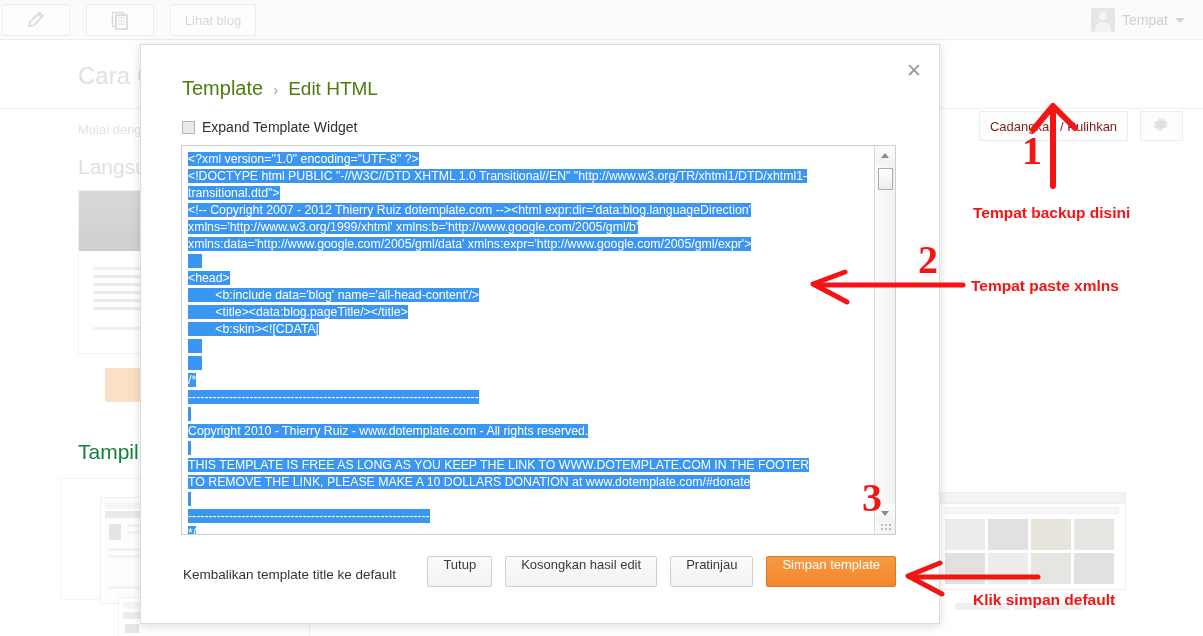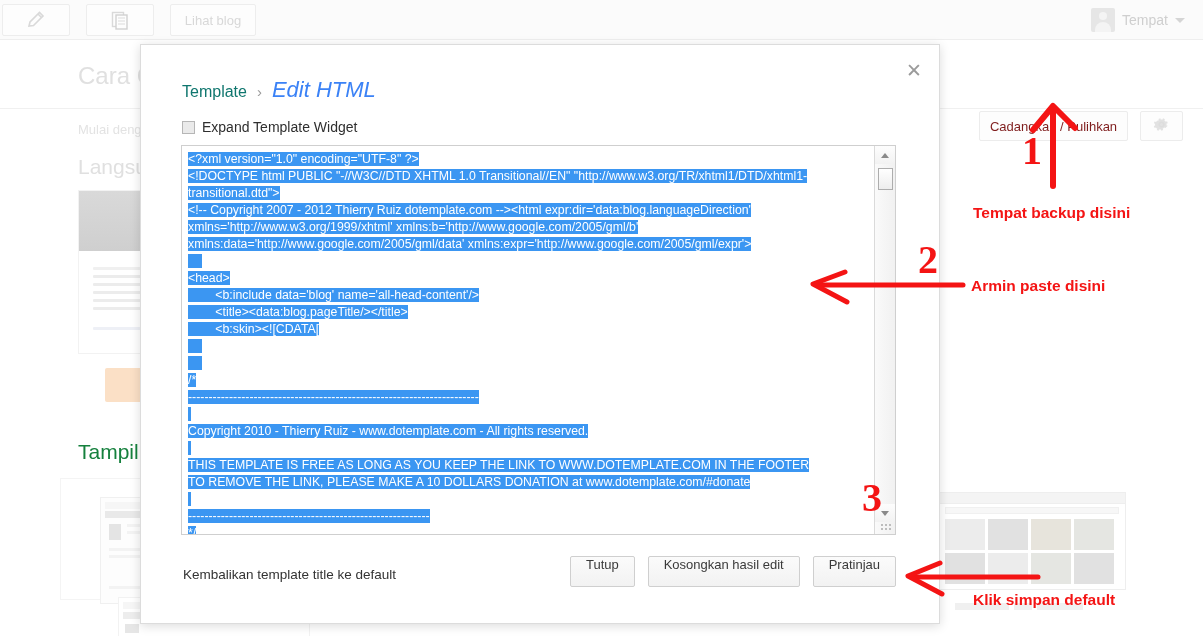"Template" .mh-template { color: #0f766e -> #4d7c0f; font-size: 16px -> 20px }
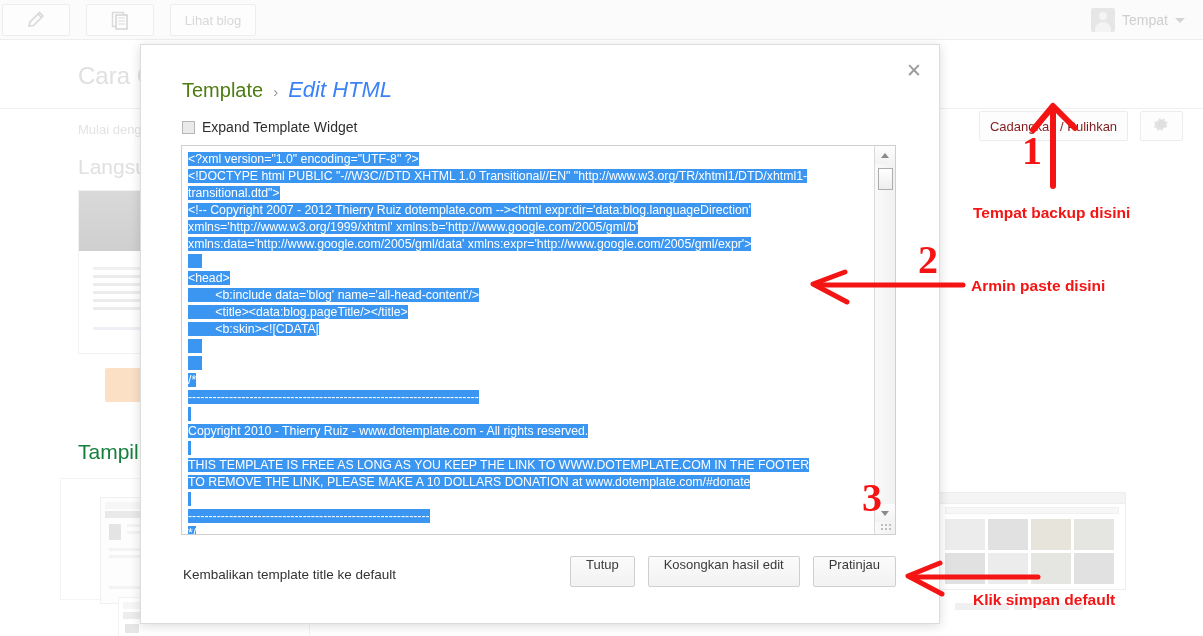"Edit HTML" .mh-edit { color: #3b82f6 -> #4d7c0f; font-size: 22px -> 19px; font-style: italic -> none }
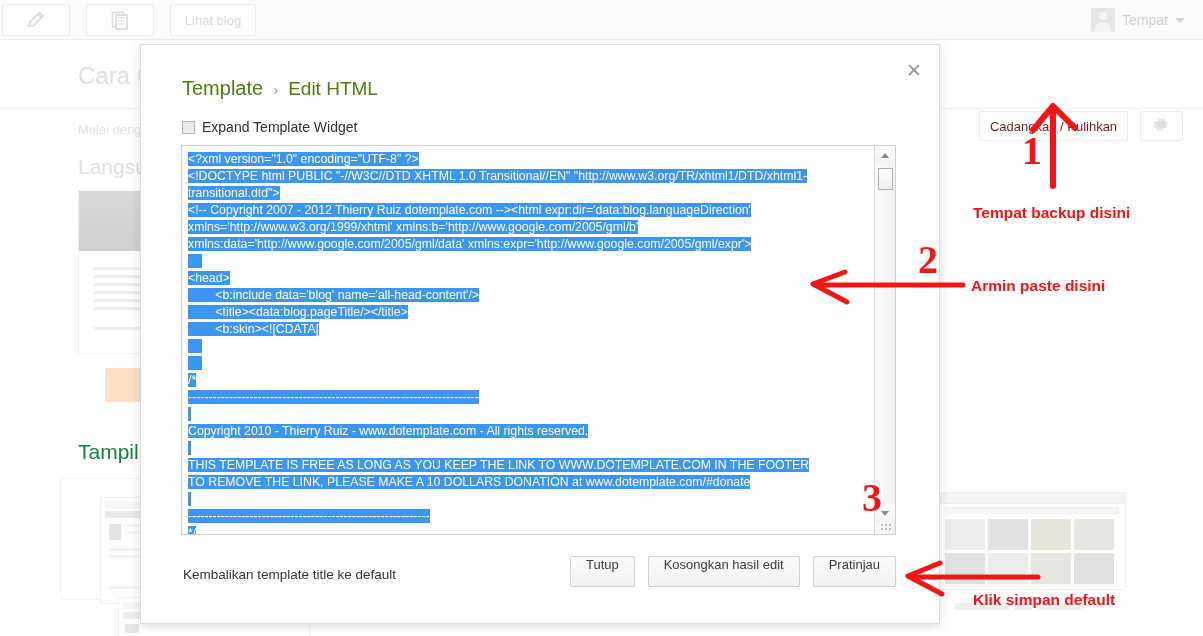"Armin paste disini" div.anno { text: Armin paste disini -> Tempat paste xmlns }
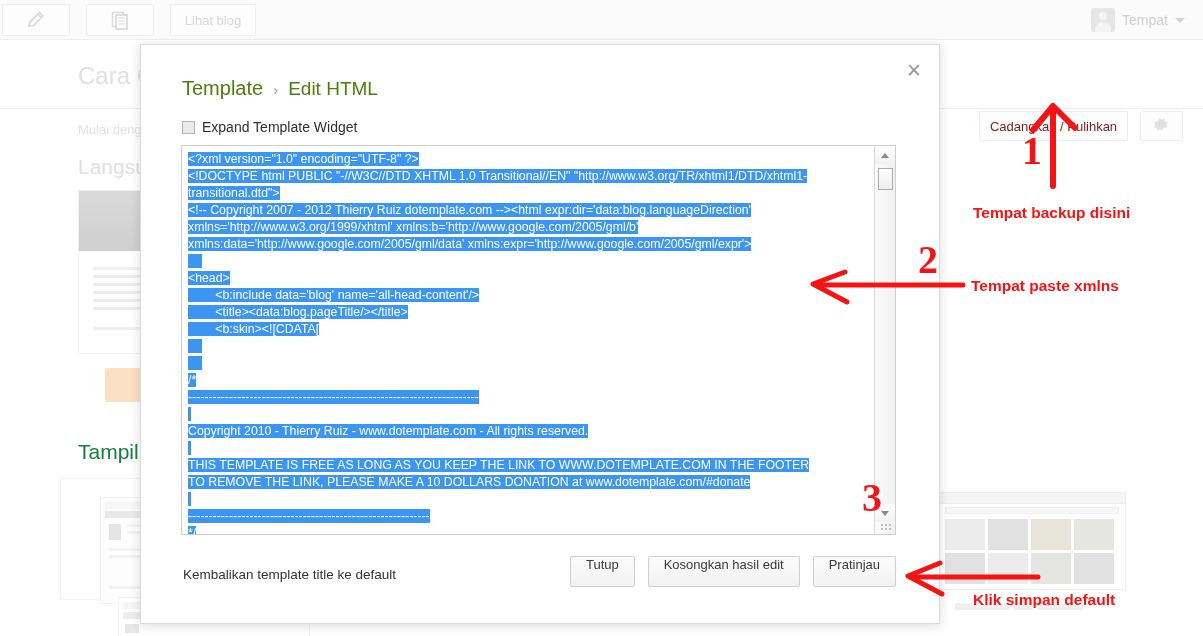"Simpan template" div.fbtn { html: none -> <div> <span>Simpan template</span> </div> }
